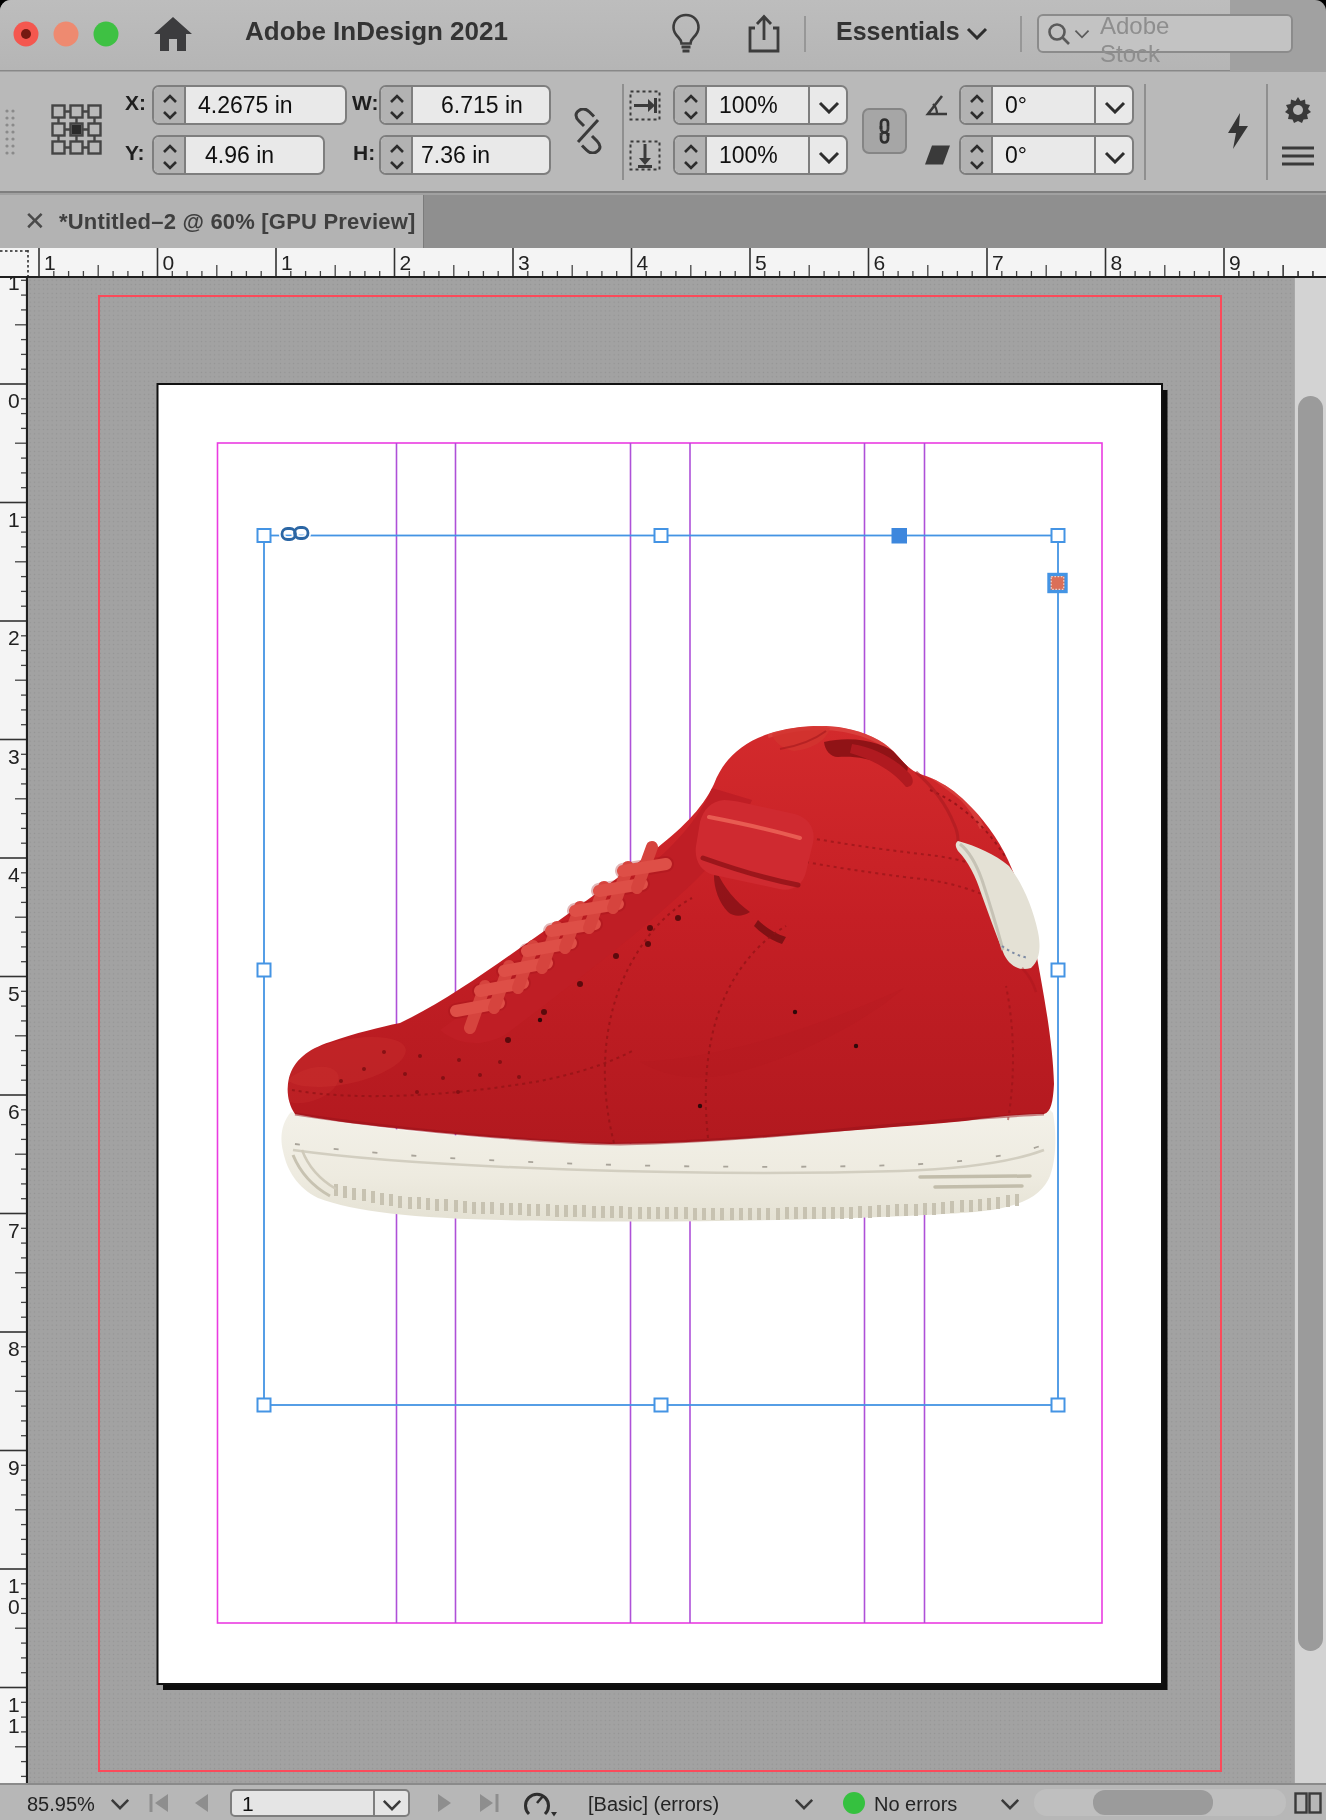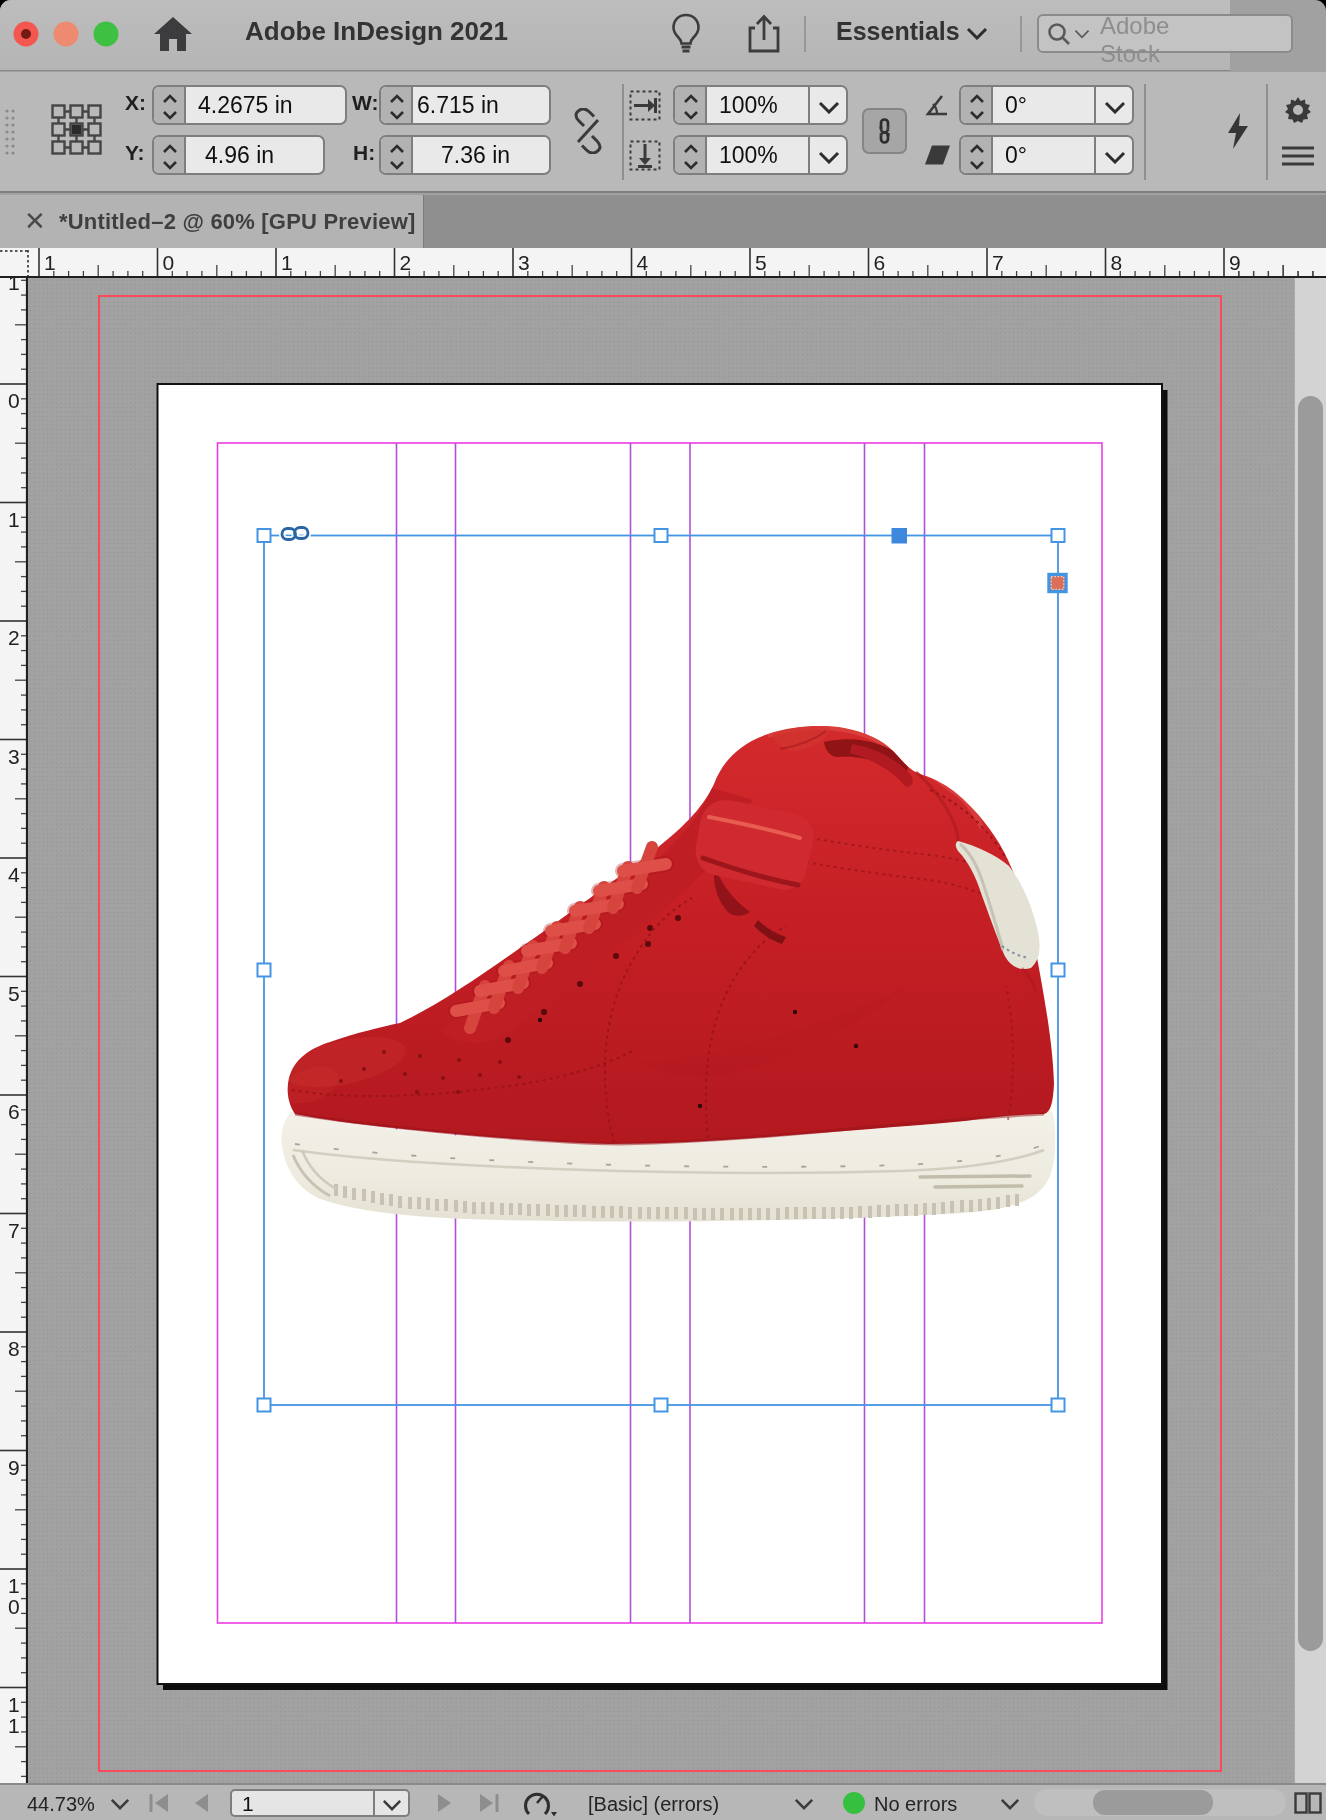"6.715 in" div.cval { padding-left: 4px -> 28px }
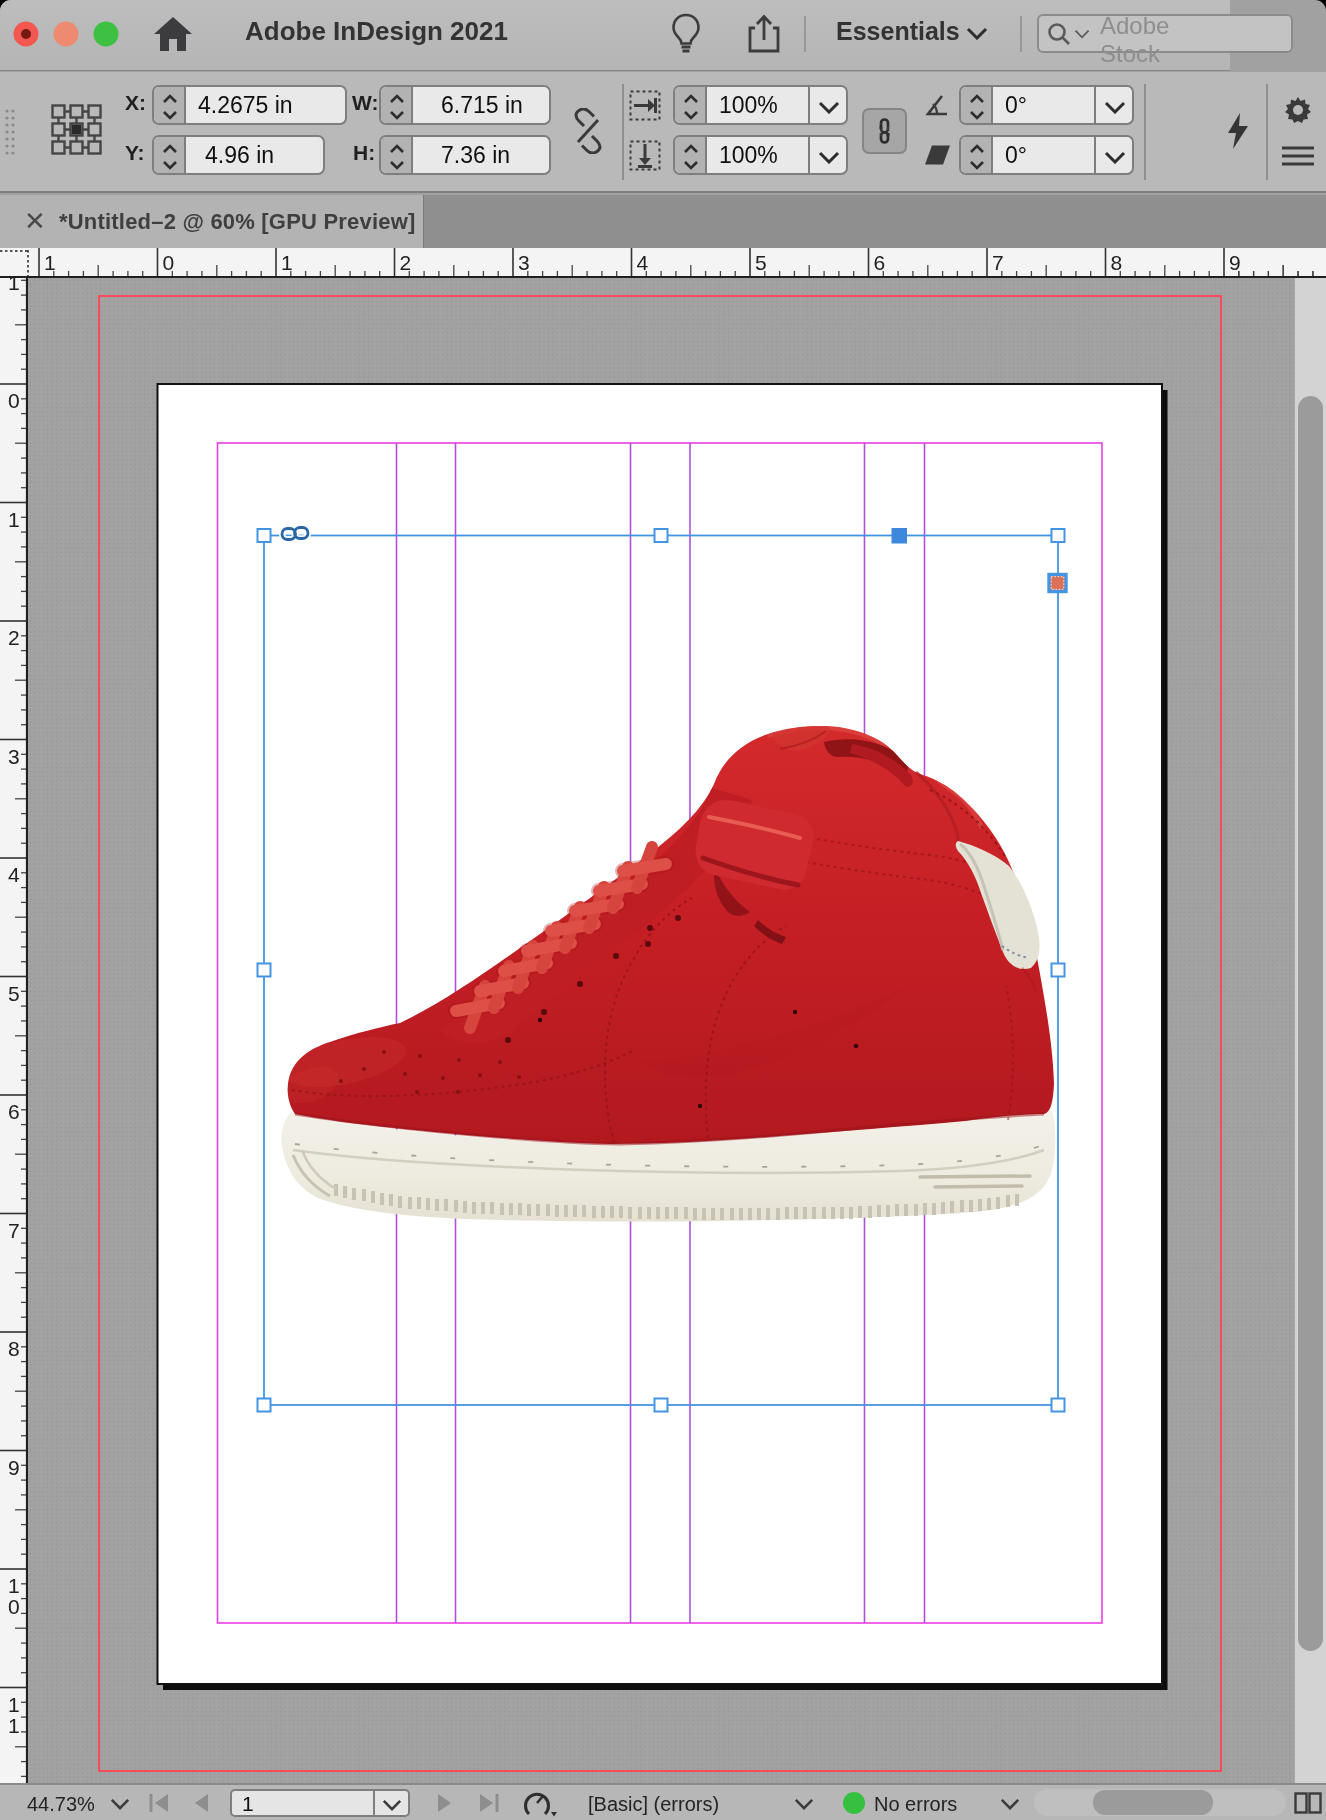"7.36 in" div.cval { padding-left: 28px -> 8px }
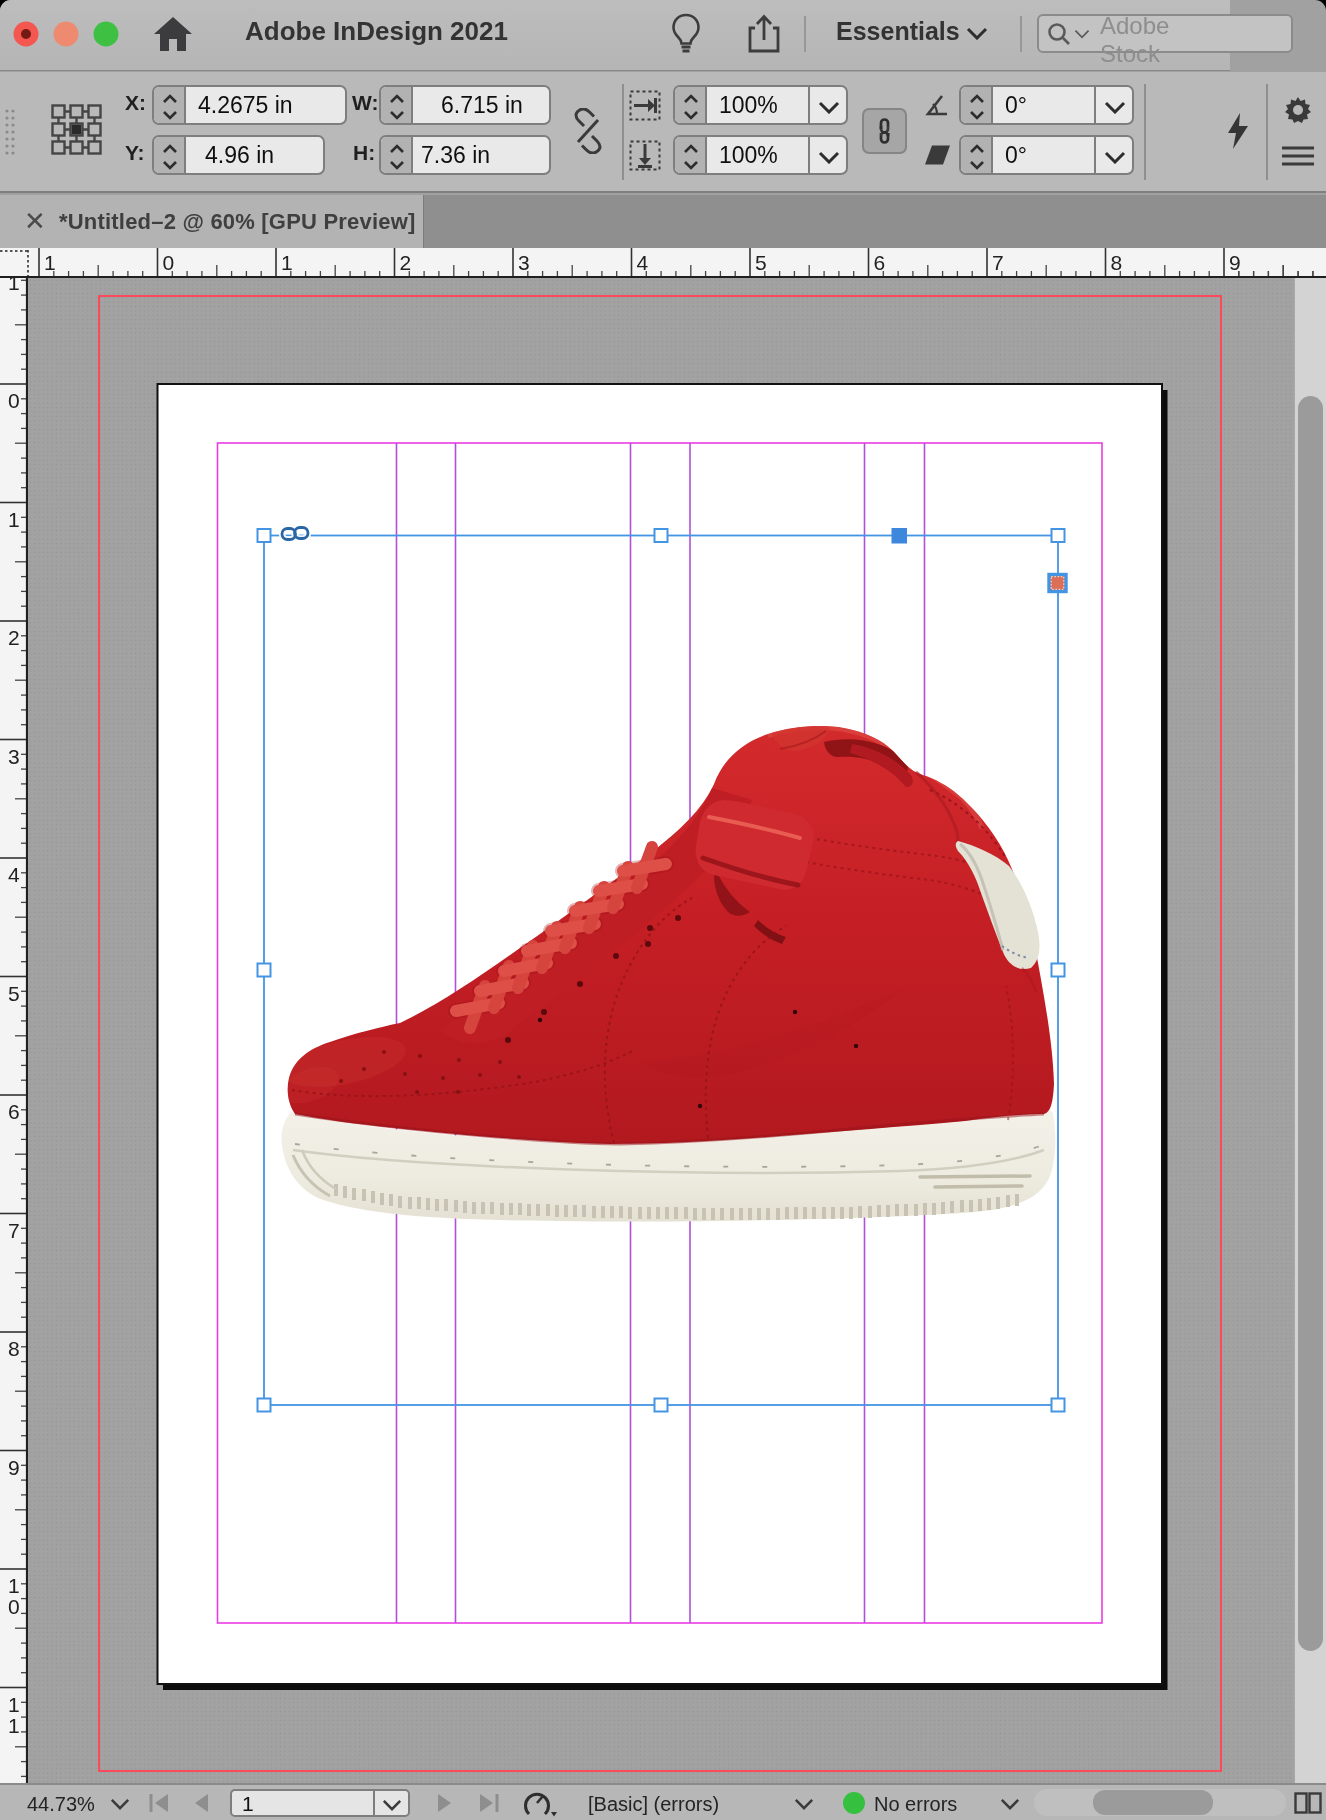"44.73%" div.sbt { text: 44.73% -> 85.95% }
